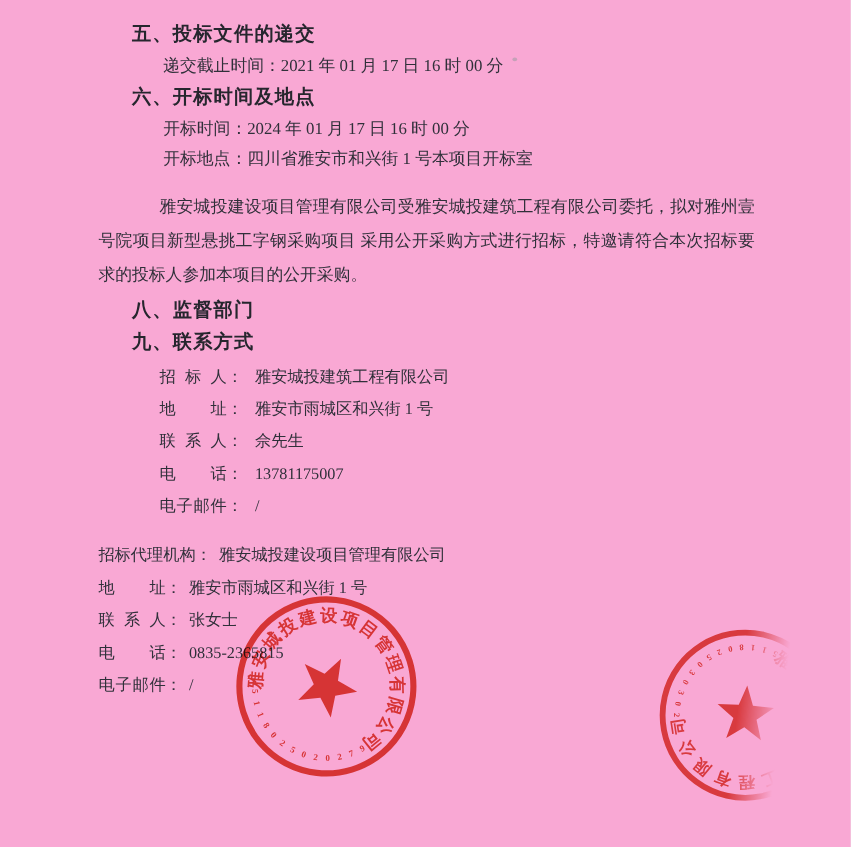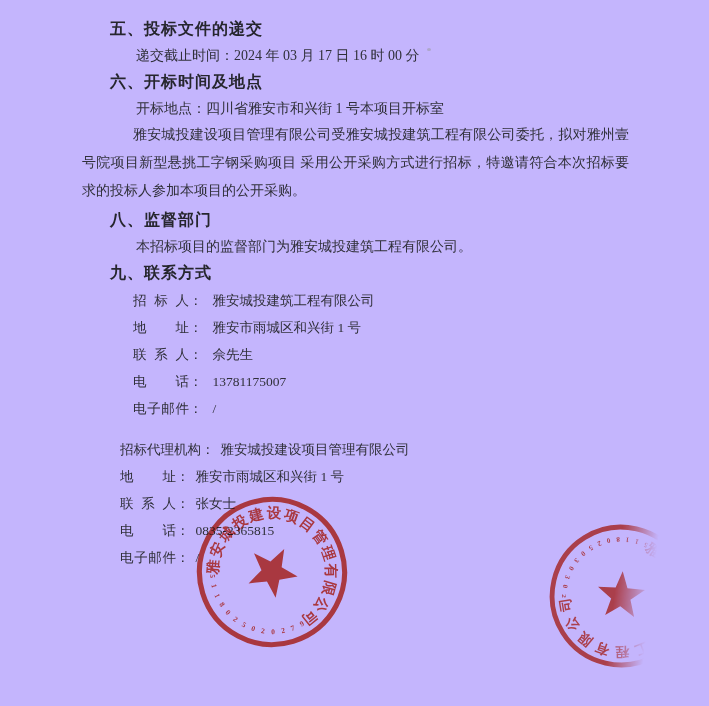"五、投标文件的递交" .page { background: #c4b5fd -> #f9a8d4 }
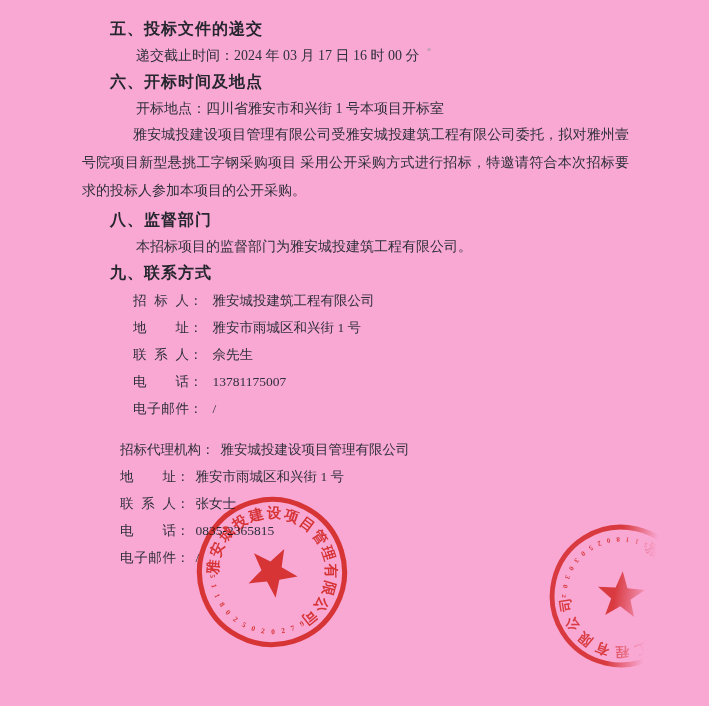"递交截止时间：2024 年 03 月 17" div.s { text: 2024 年 03 -> 2021 年 01 }
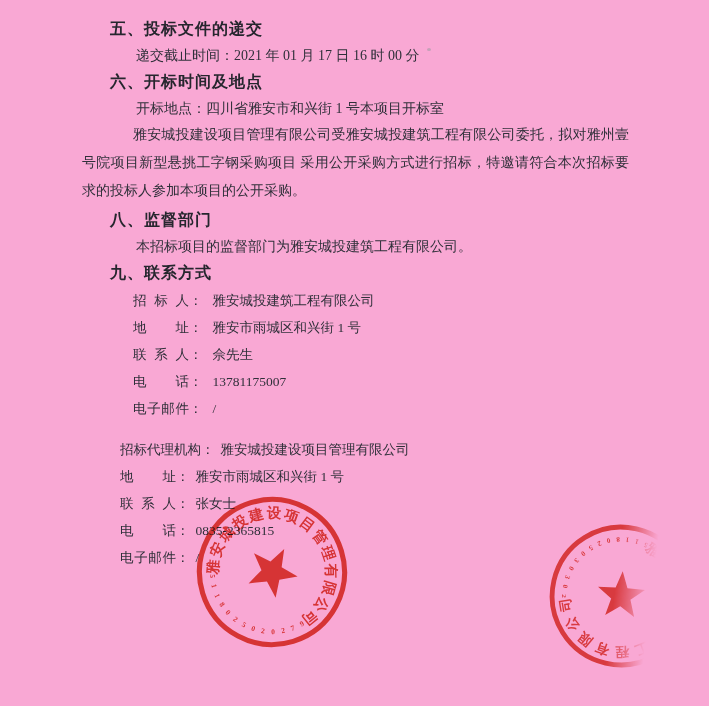"开标时间：2024 年 01 月 17" div.s { html: none -> <div>开标时间：2024 年 01 月 17 日 16 时 00 分</div> }
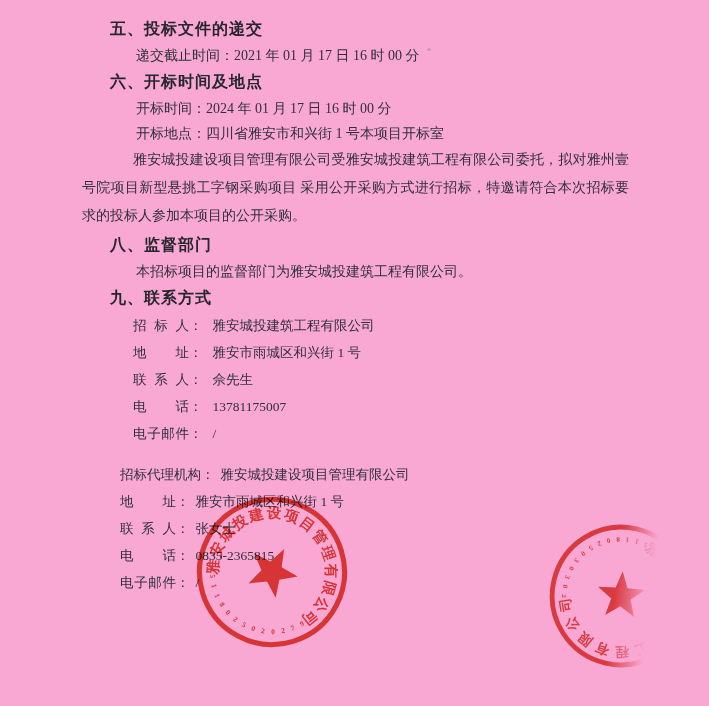"雅安城投建设项目管理有限公司受雅安城投建筑工程有限公司委托，拟对雅州壹号院项目新" .p { margin: 0 0 2px 0 -> 14px 0 2px 0 }
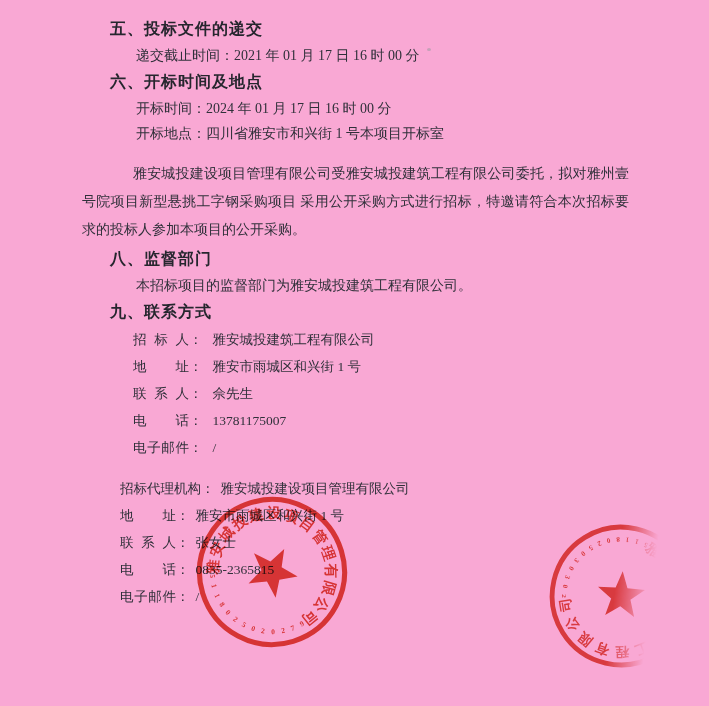"本招标项目的监督部门为雅安城投建筑工程有限公司。" div.s { html: <div>本招标项目的监督部门为雅安城投建筑工程有限公司。</div> -> none }
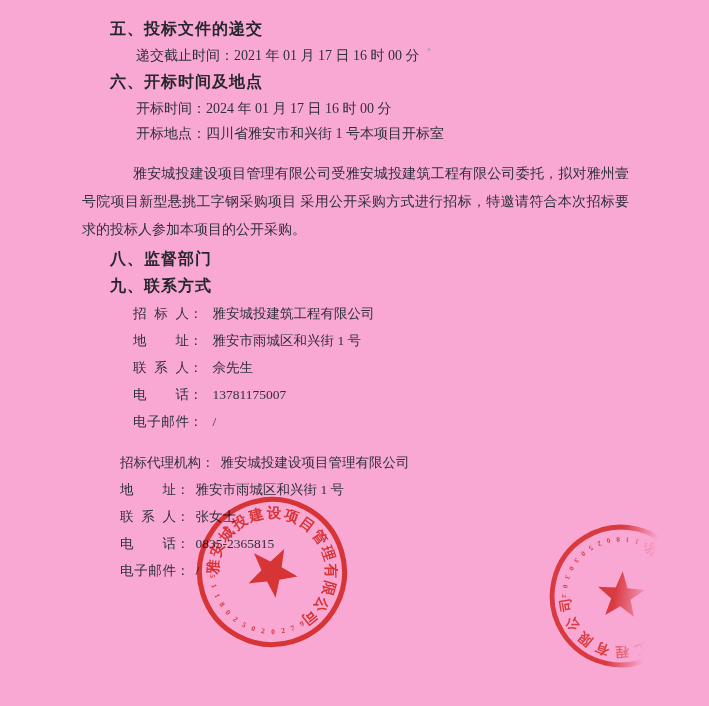"招标代理机构： 雅安城投建设项目管理有限公司" .blk-b .row { margin-left: 38px -> none }
